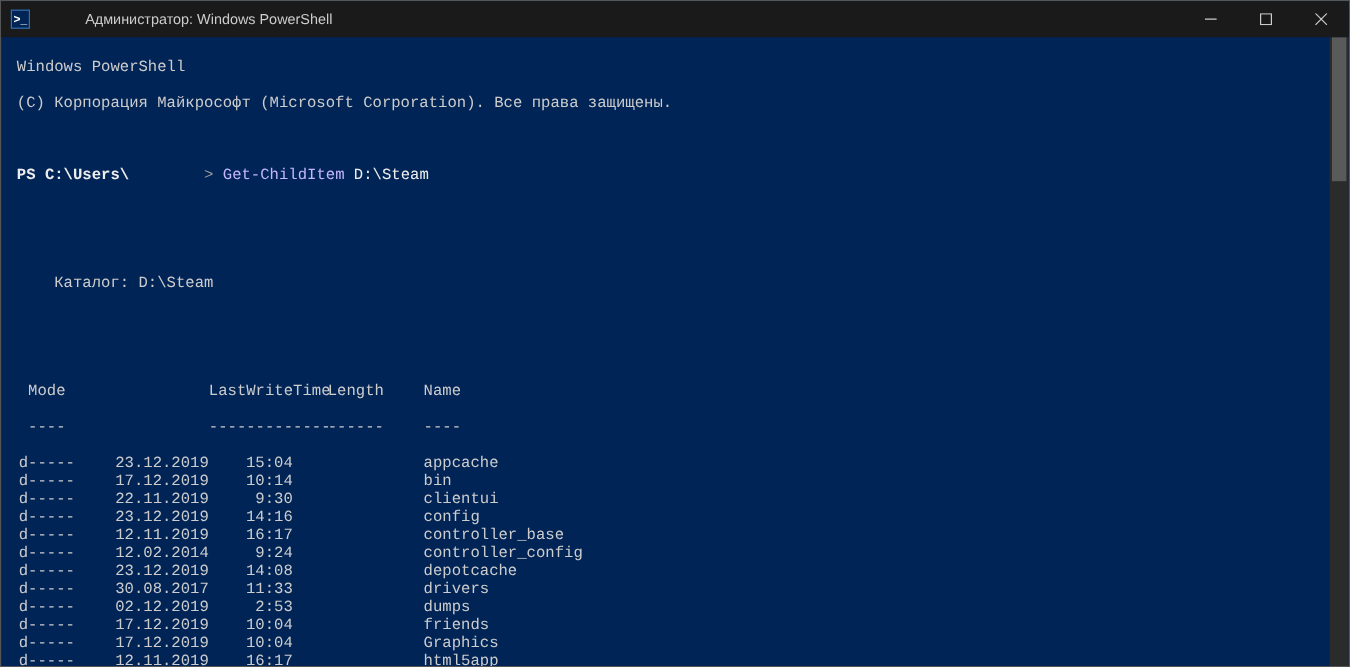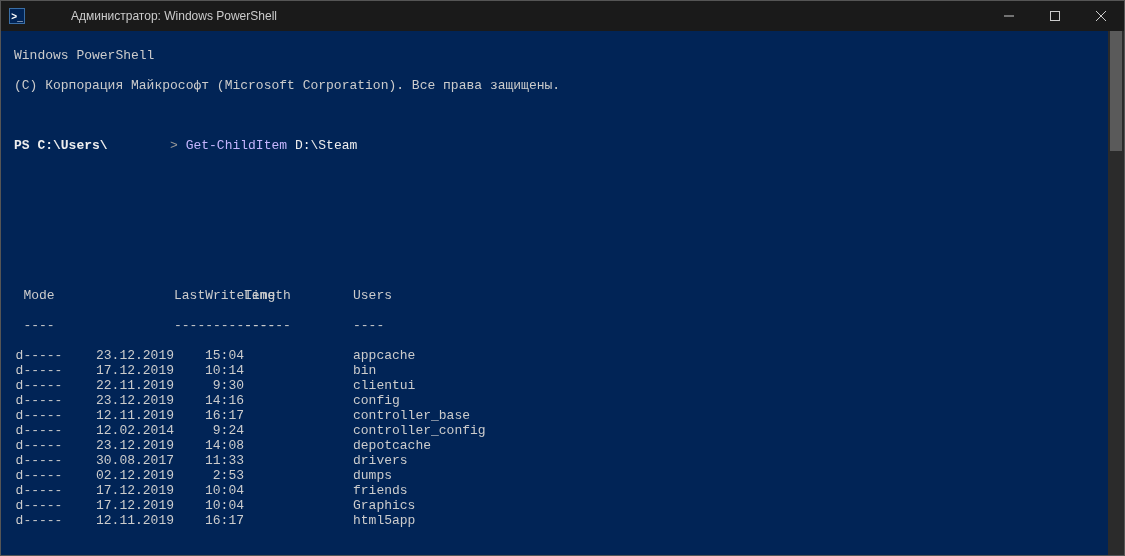"Каталог: D:\Steam" div { html: none -> <div> Каталог: D:\Steam</div> }
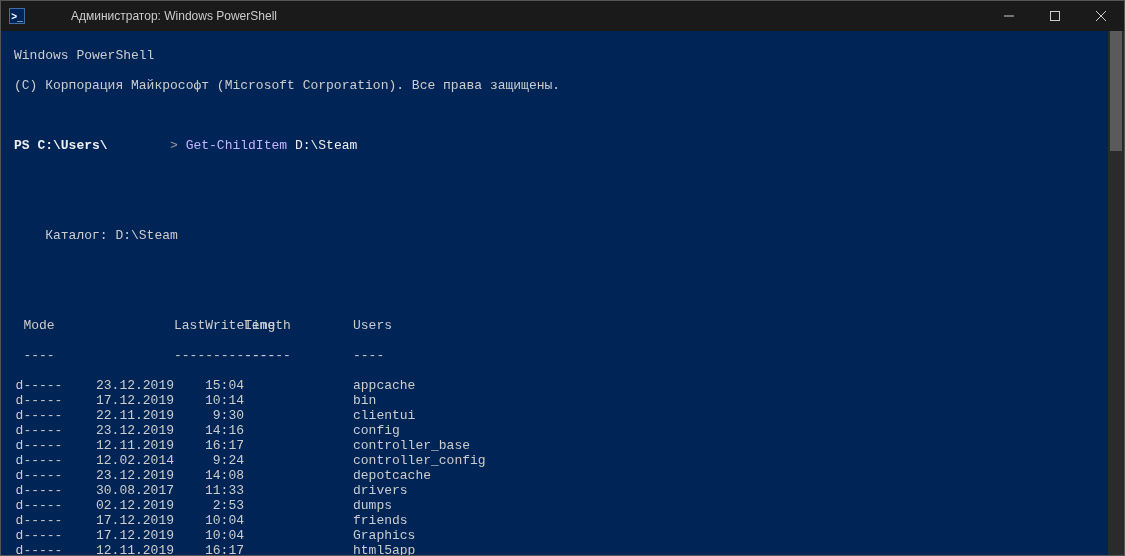"Length" .c-len { text-align: left -> center }
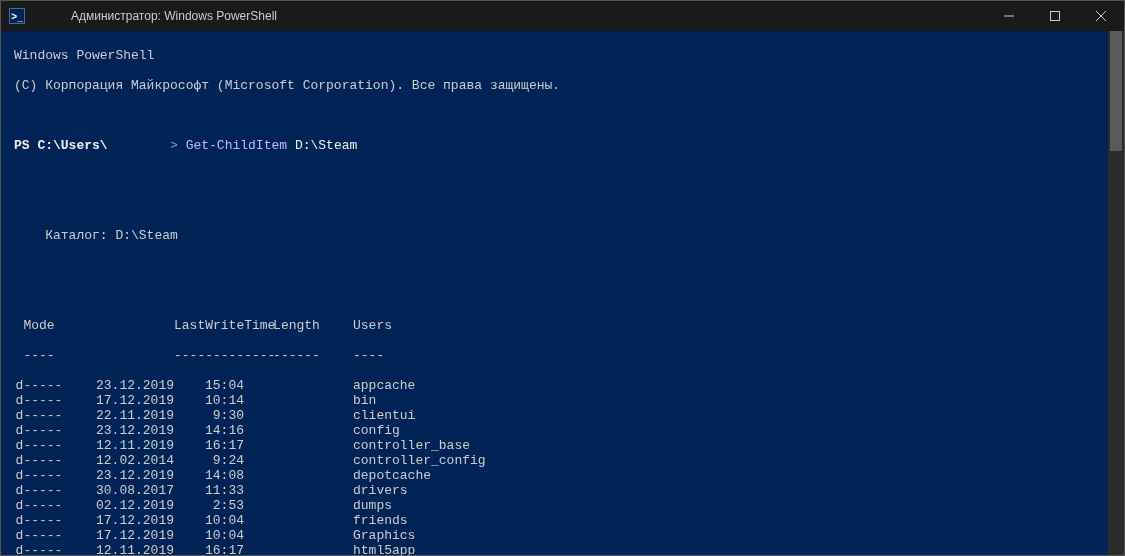"Users" span.c-name { text: Users -> Name }
